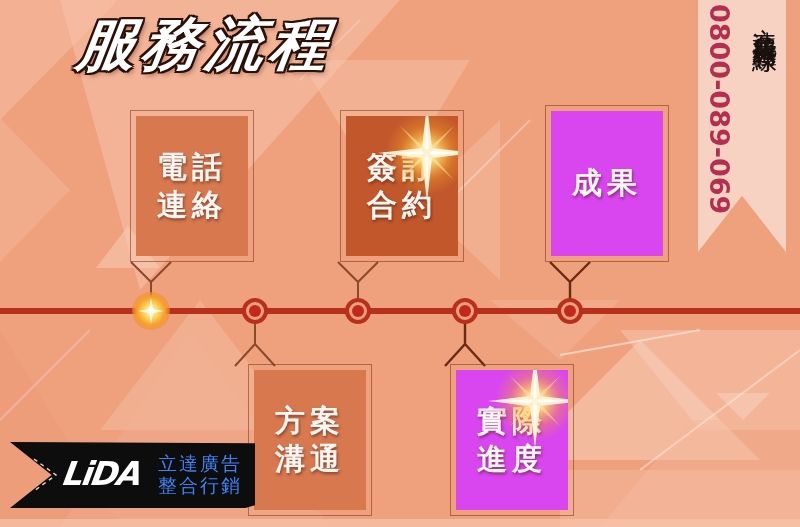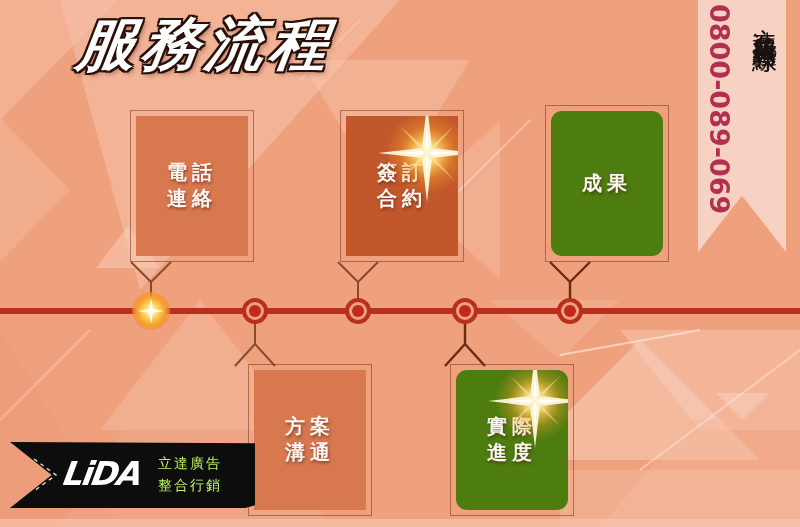"電話" .card-label { font-size: 20px -> 30px }
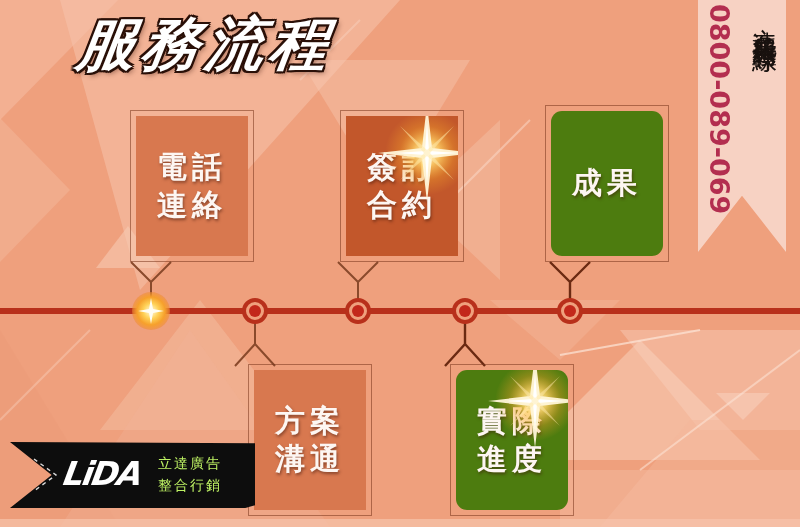"成果" .card.tone-dark .card-inner { background: #4d7c0f -> #d946ef; border-radius: 11px -> none }
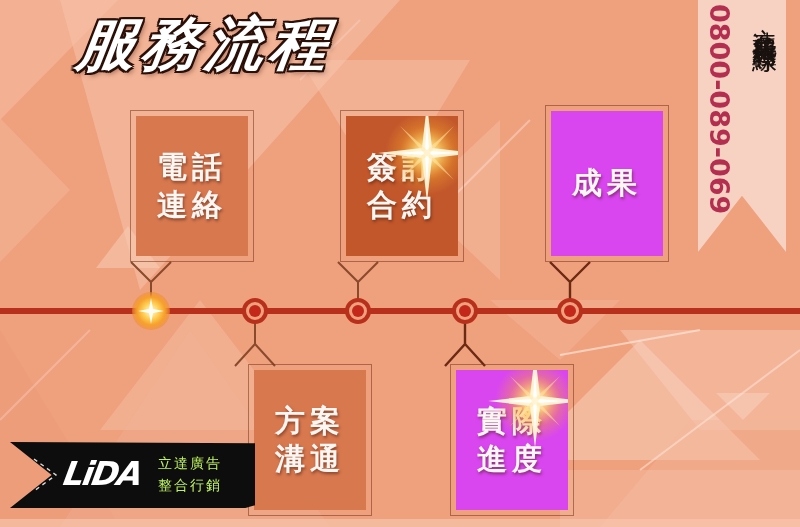"立達廣告" #logo-cn { color: #bef264 -> #3b82f6; font-family: Liberation Mono, monospace -> Liberation Serif, serif; font-size: 14px -> 19px }
